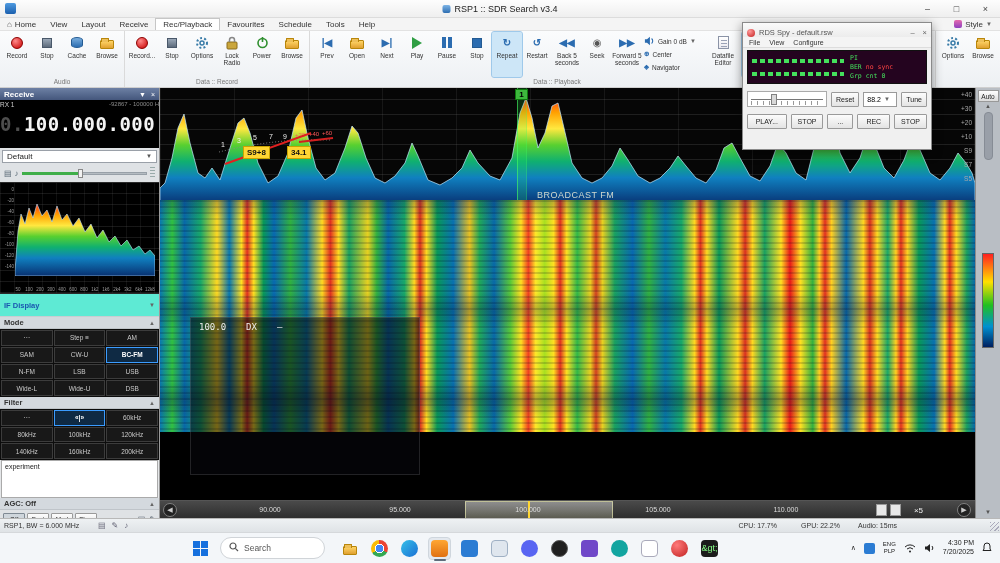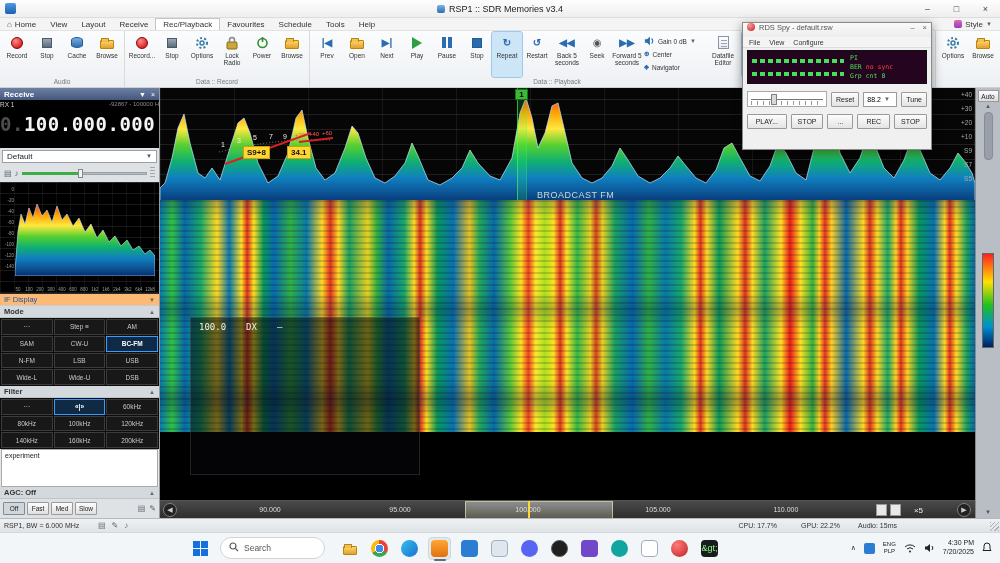"RSP1 :: SDR Memories v3.4" span { text: Memories -> Search }
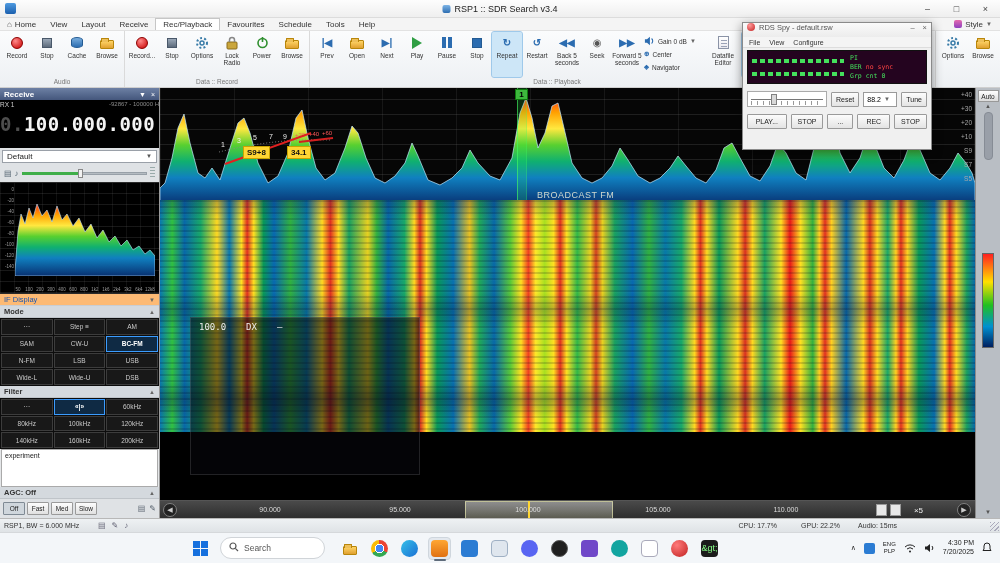"RDS Spy - default.rsw" .rds-tb { align-items: flex-start -> flex-end }
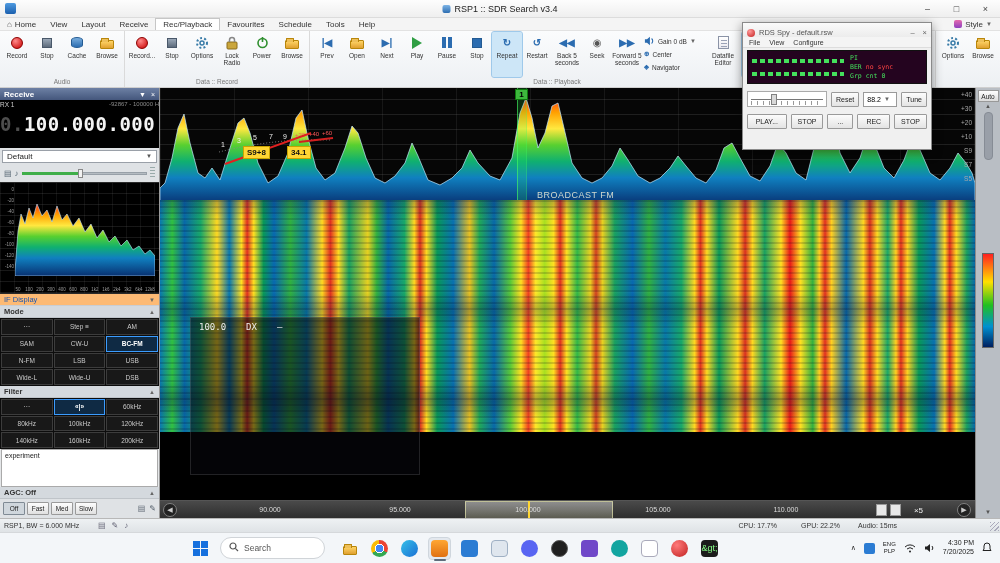"IF Display" .if-row { background: #fdba74 -> #5eead4; font-weight: normal -> bold; padding: 0 4px -> 11px 4px }
